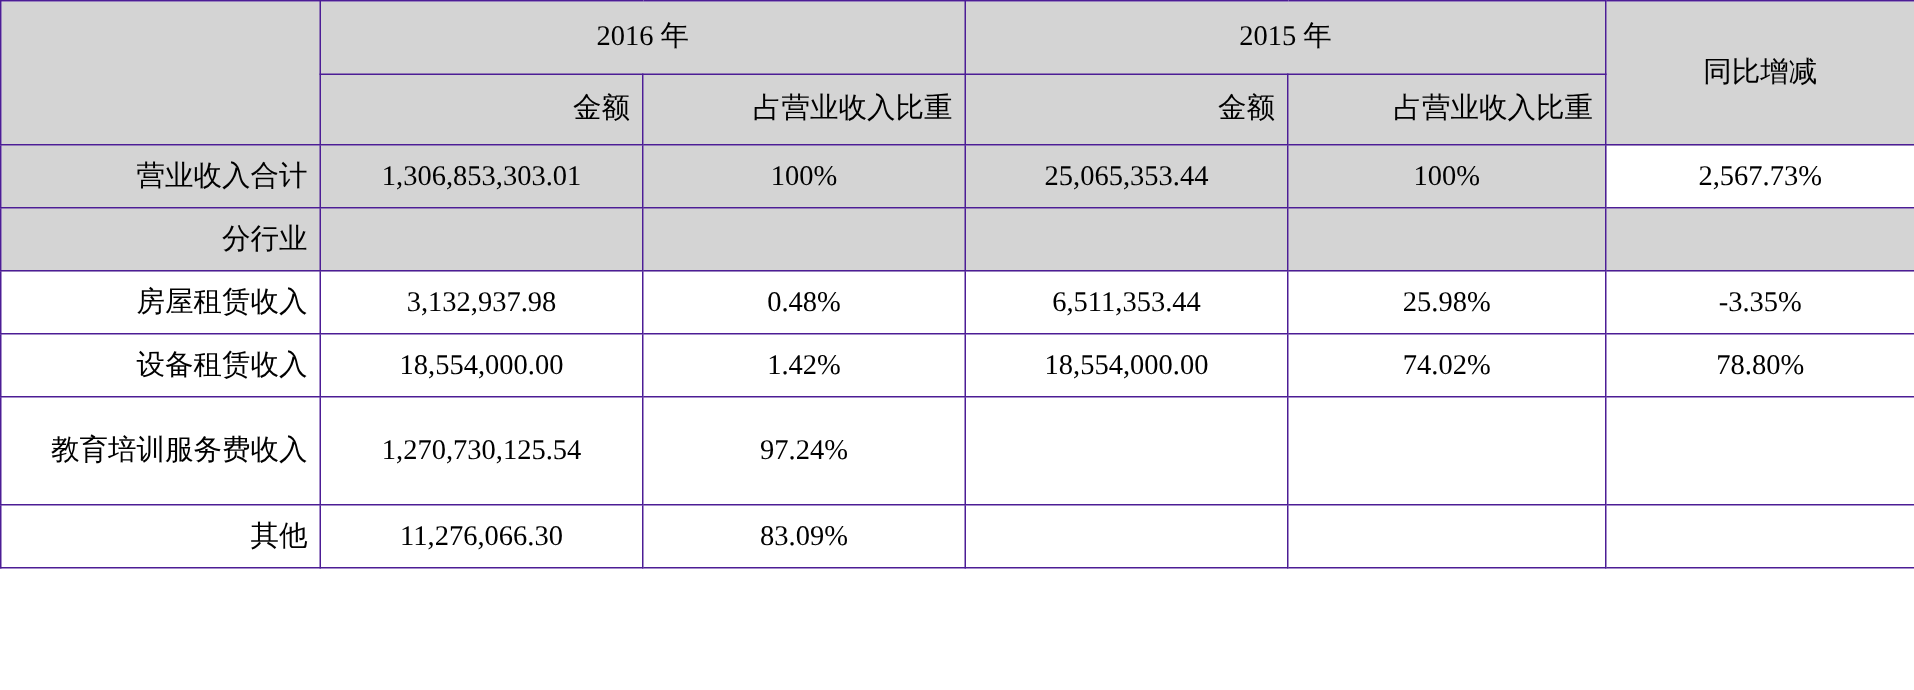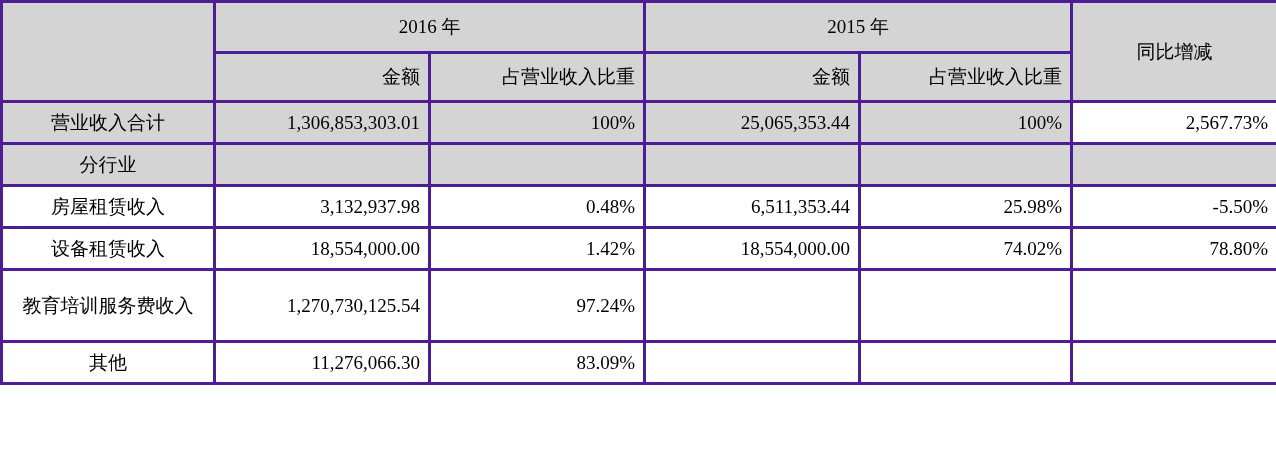"2016 年" table.fin td { border: 3px solid #4c1d95 -> 1px solid #4c1d95 }
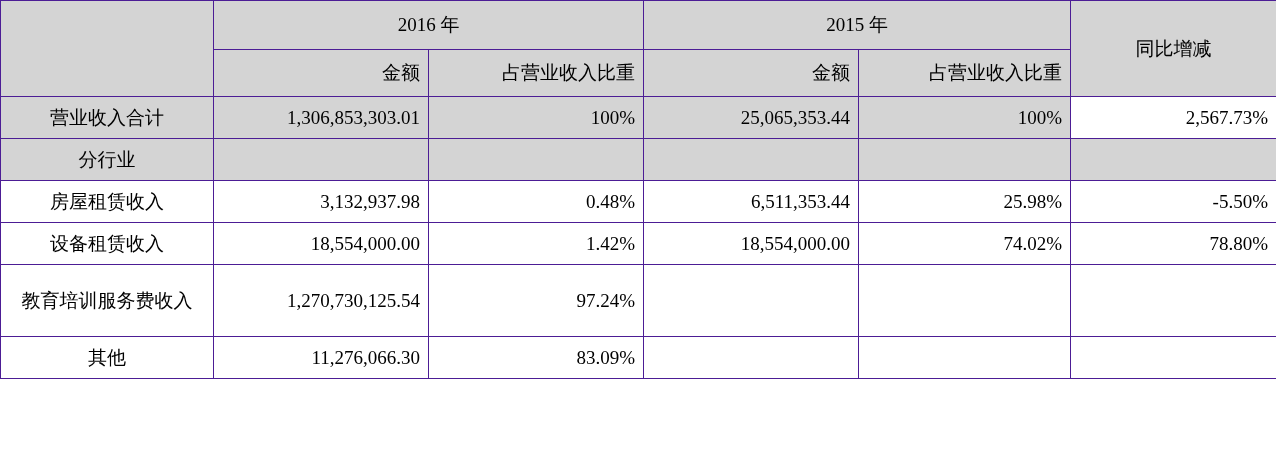"营业收入合计" .lbl { text-align: center -> right }
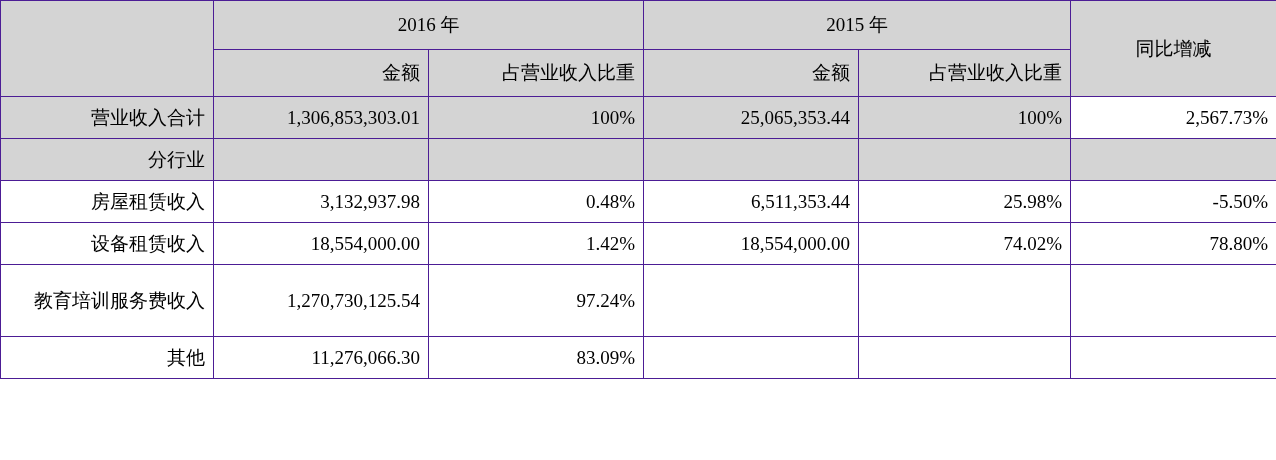"1,306,853,303.01" .num { text-align: right -> center }
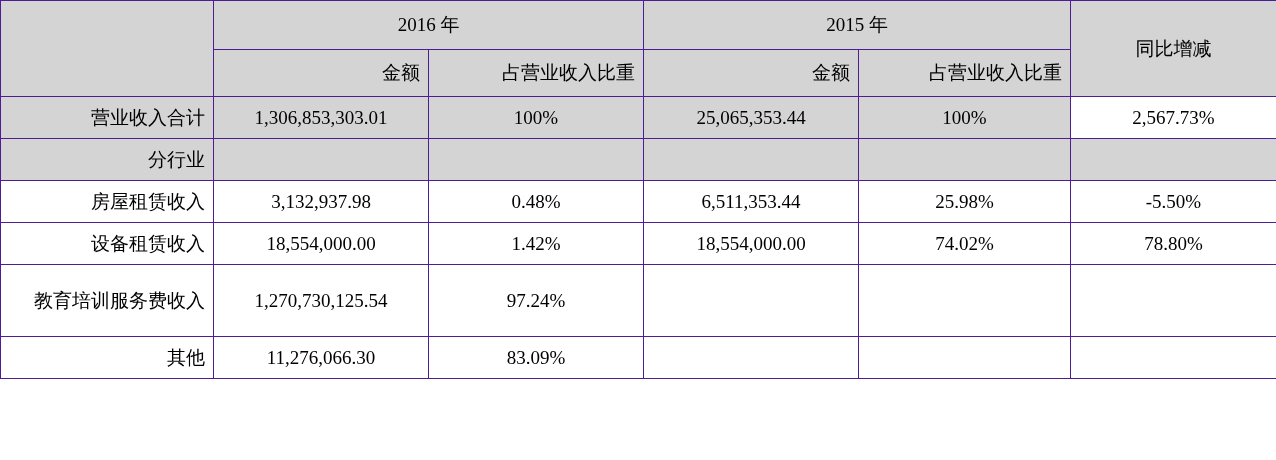"-5.50%" td.num { text: -5.50% -> -3.35% }
